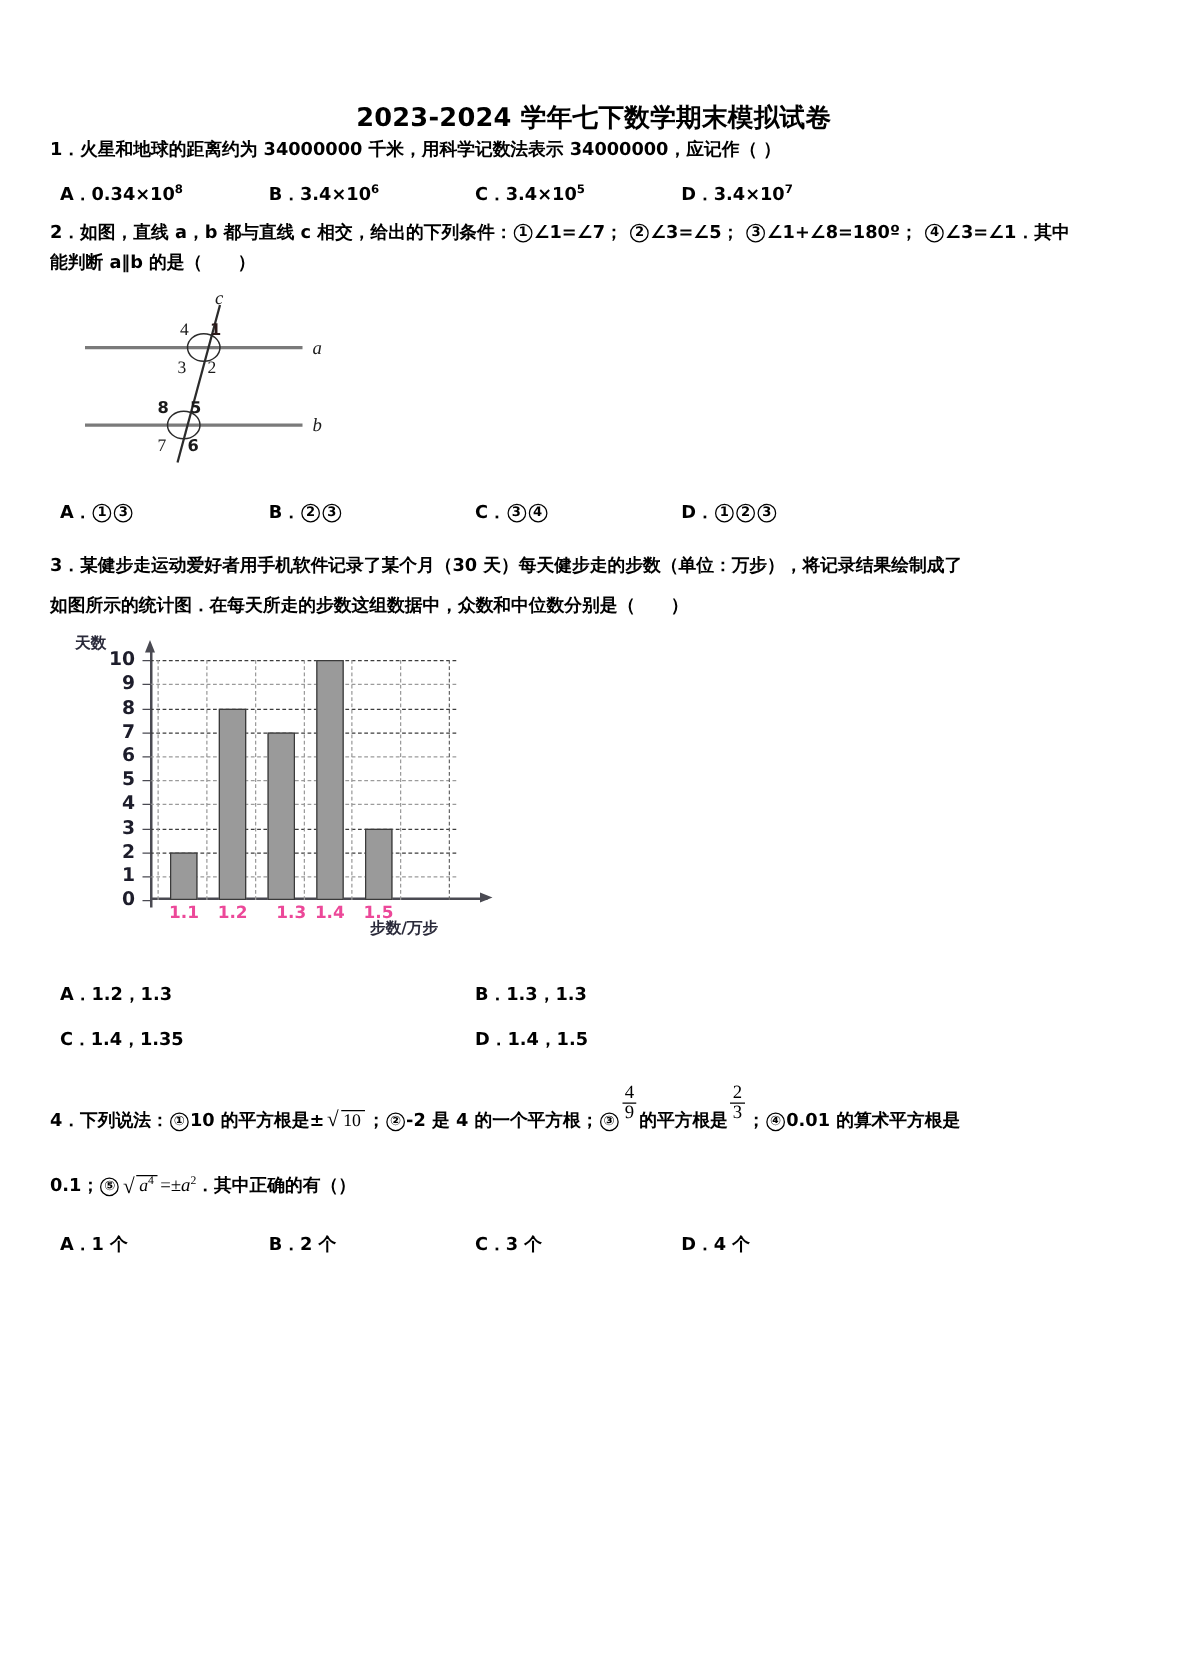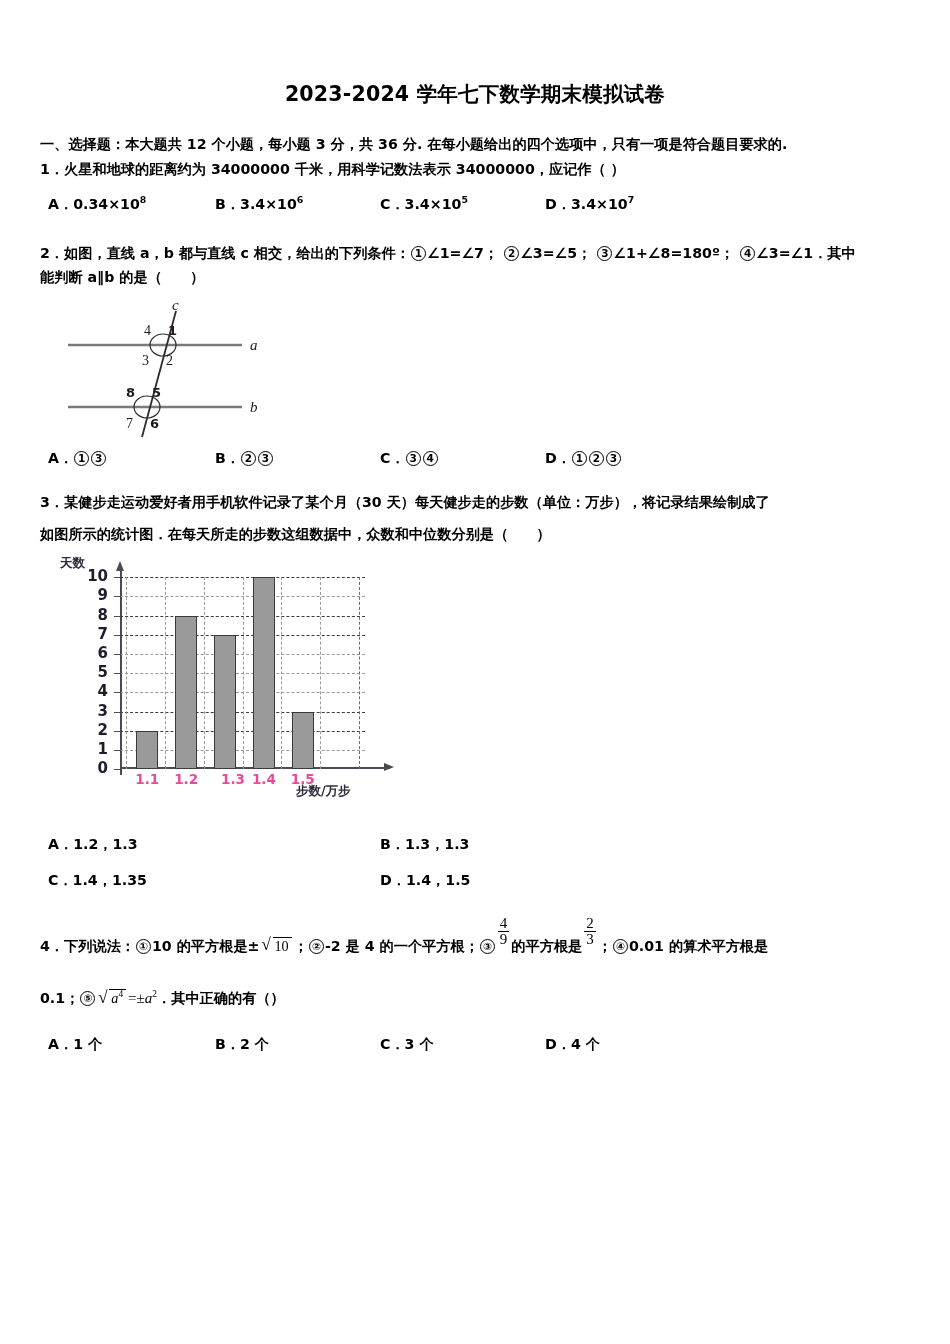"一、选择题：本大题共 12 个小题，每小题 3 分，共" div.section-head { html: <div>一、选择题：本大题共 12 个小题，每小题 3 分，共 36 分. 在每小题给出的四个选项中，只有一项是符合题目要求的.</div> -> none }
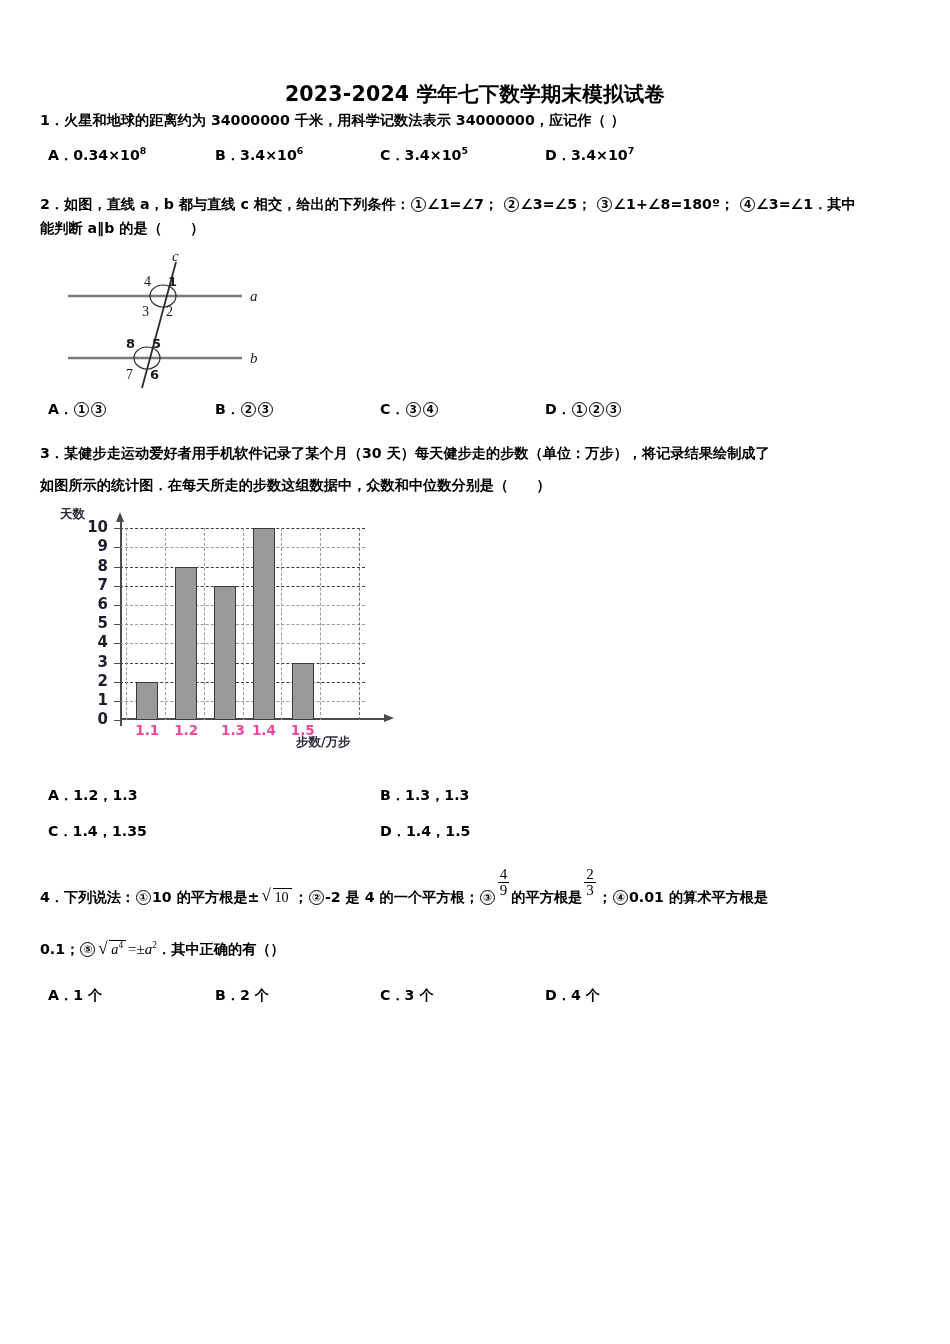"2．如图，直线 a，b 都与直线 c 相交，给出的下列条件：" .q-2 { margin-top: 21px -> 3px }
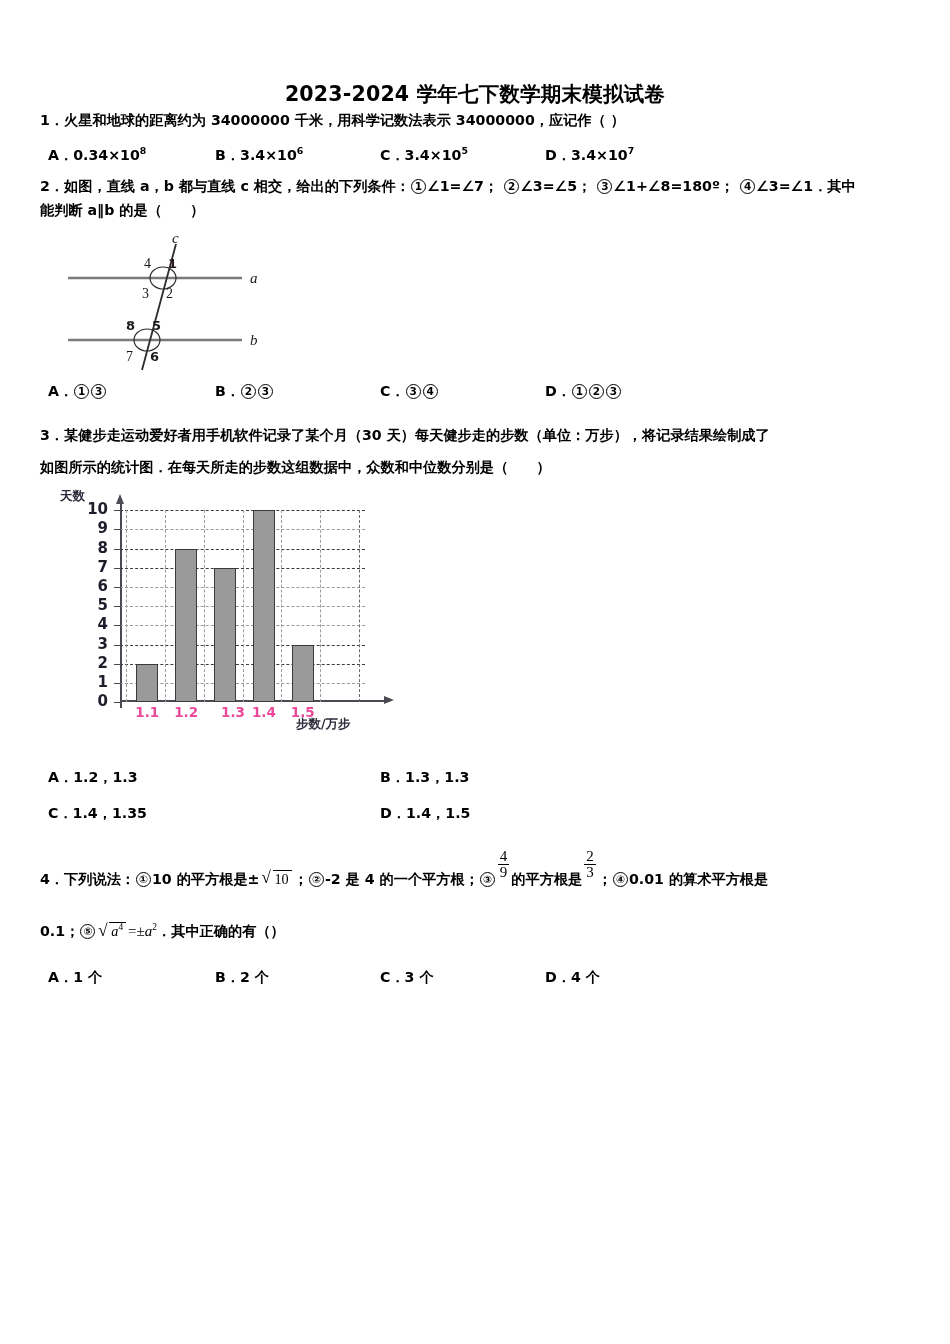"A． 1 3" .opts-q2 { margin-top: none -> 18px }
